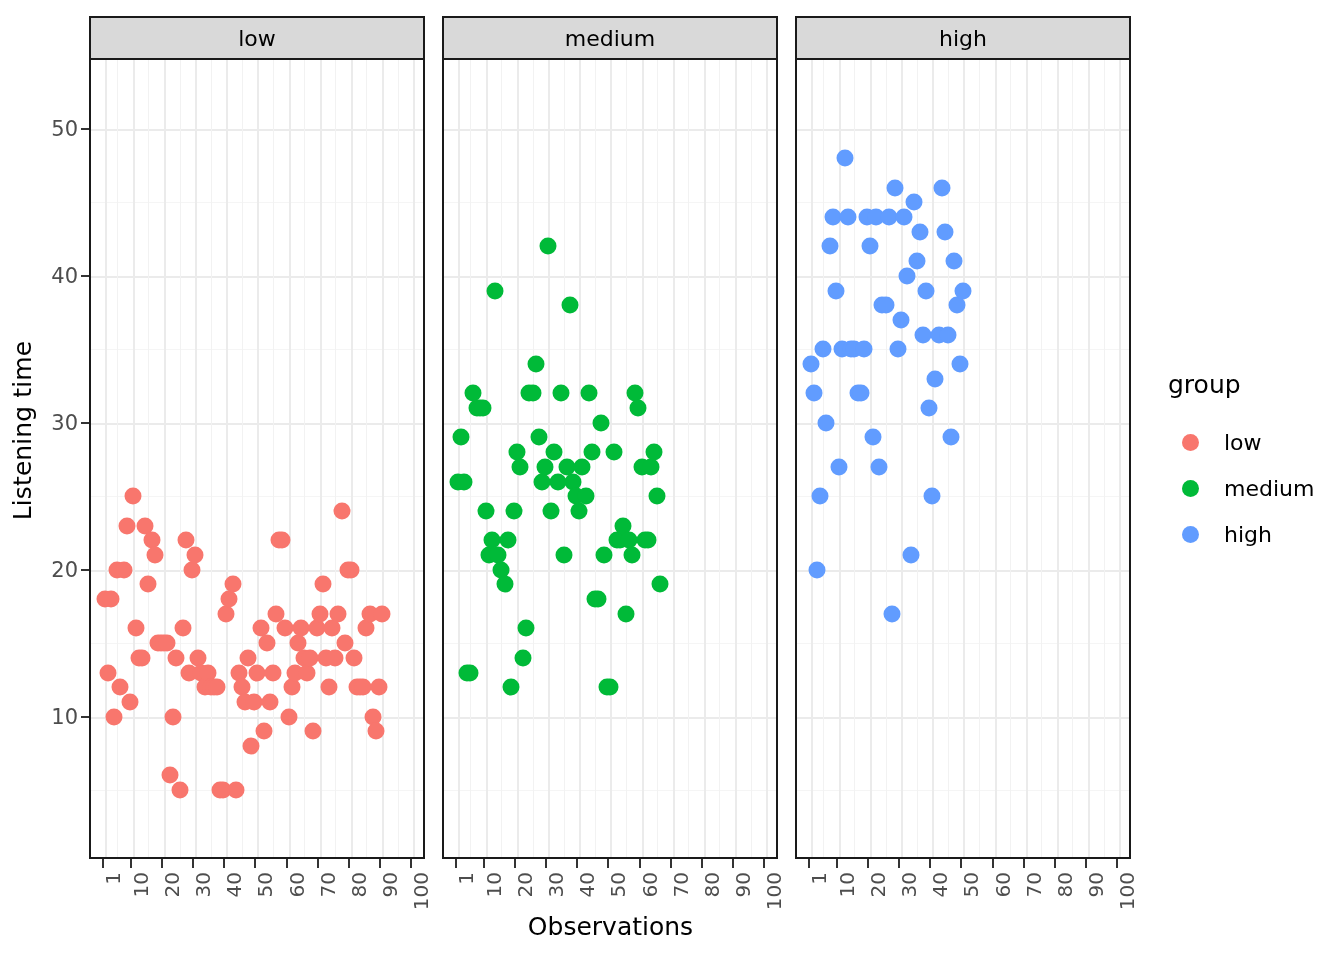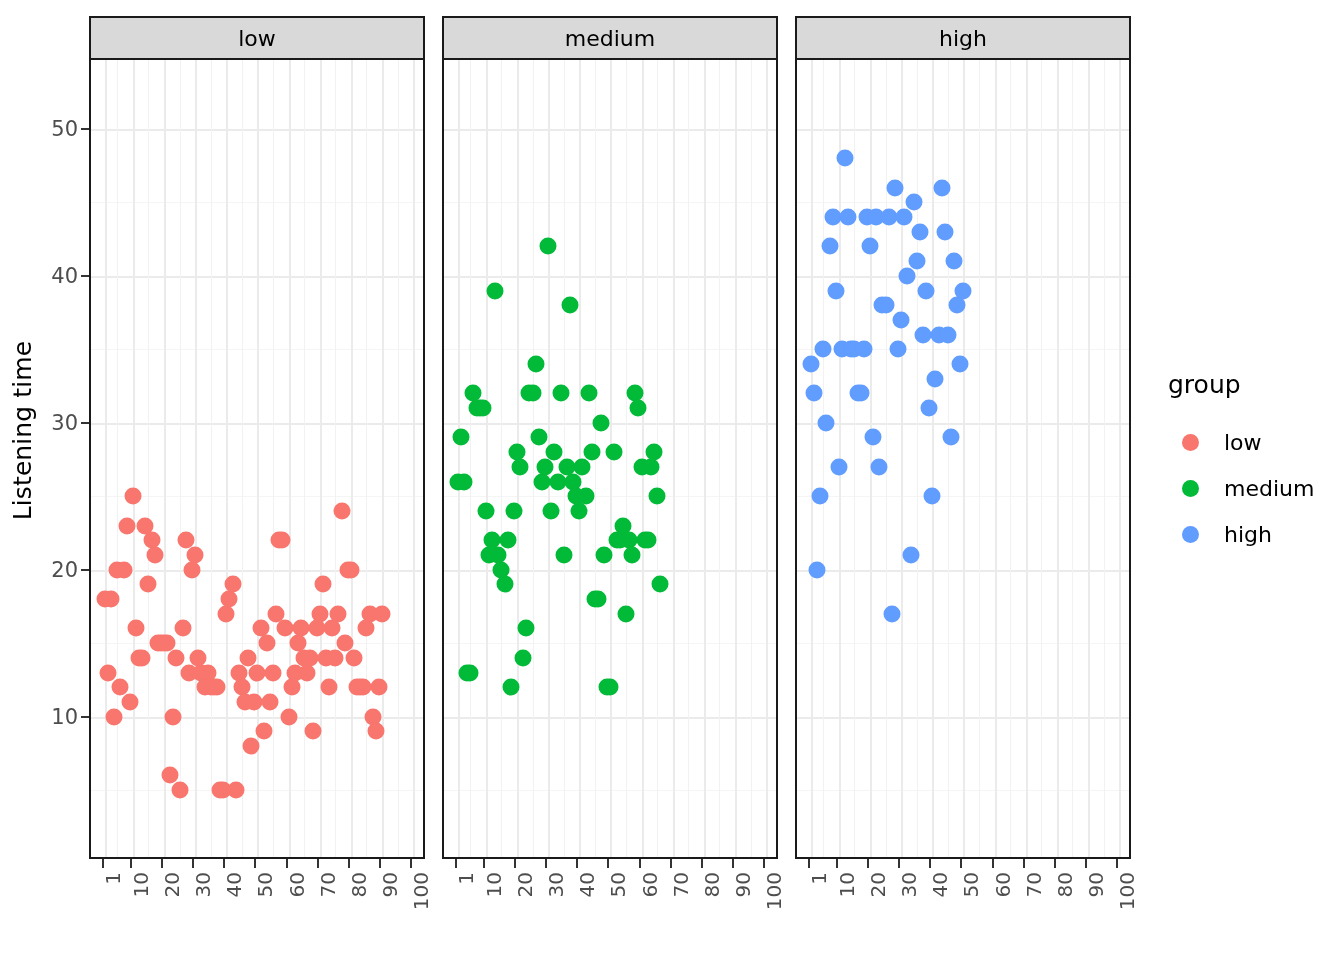"Observations" div { html: none -> <div>Observations</div> }
